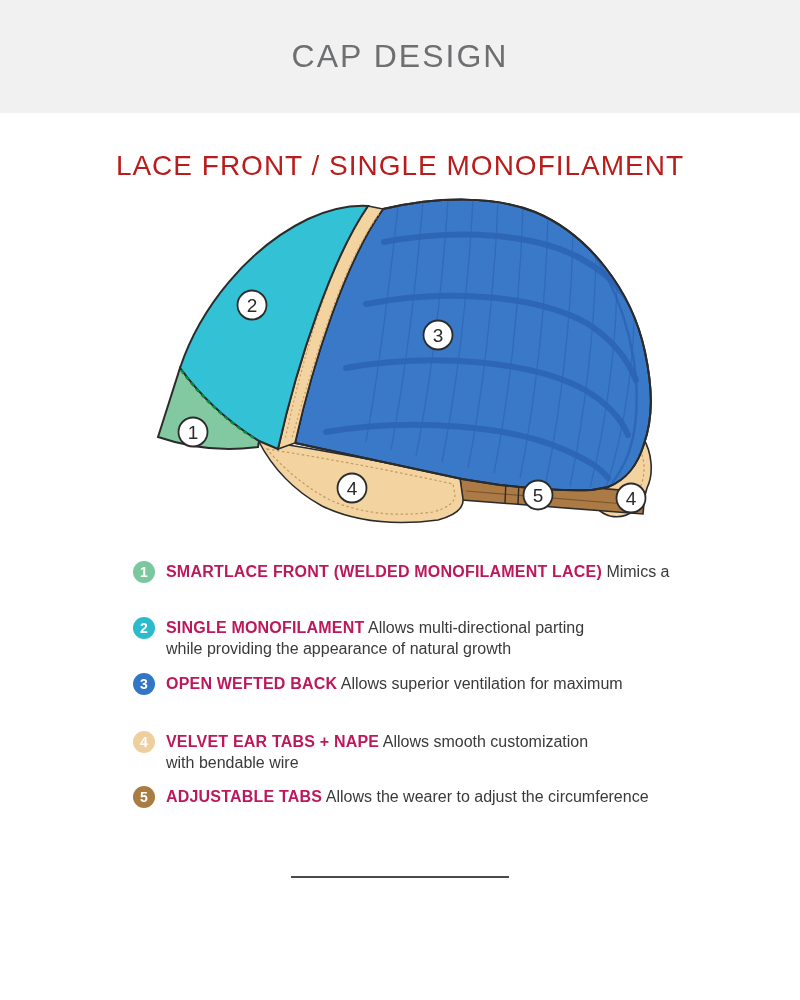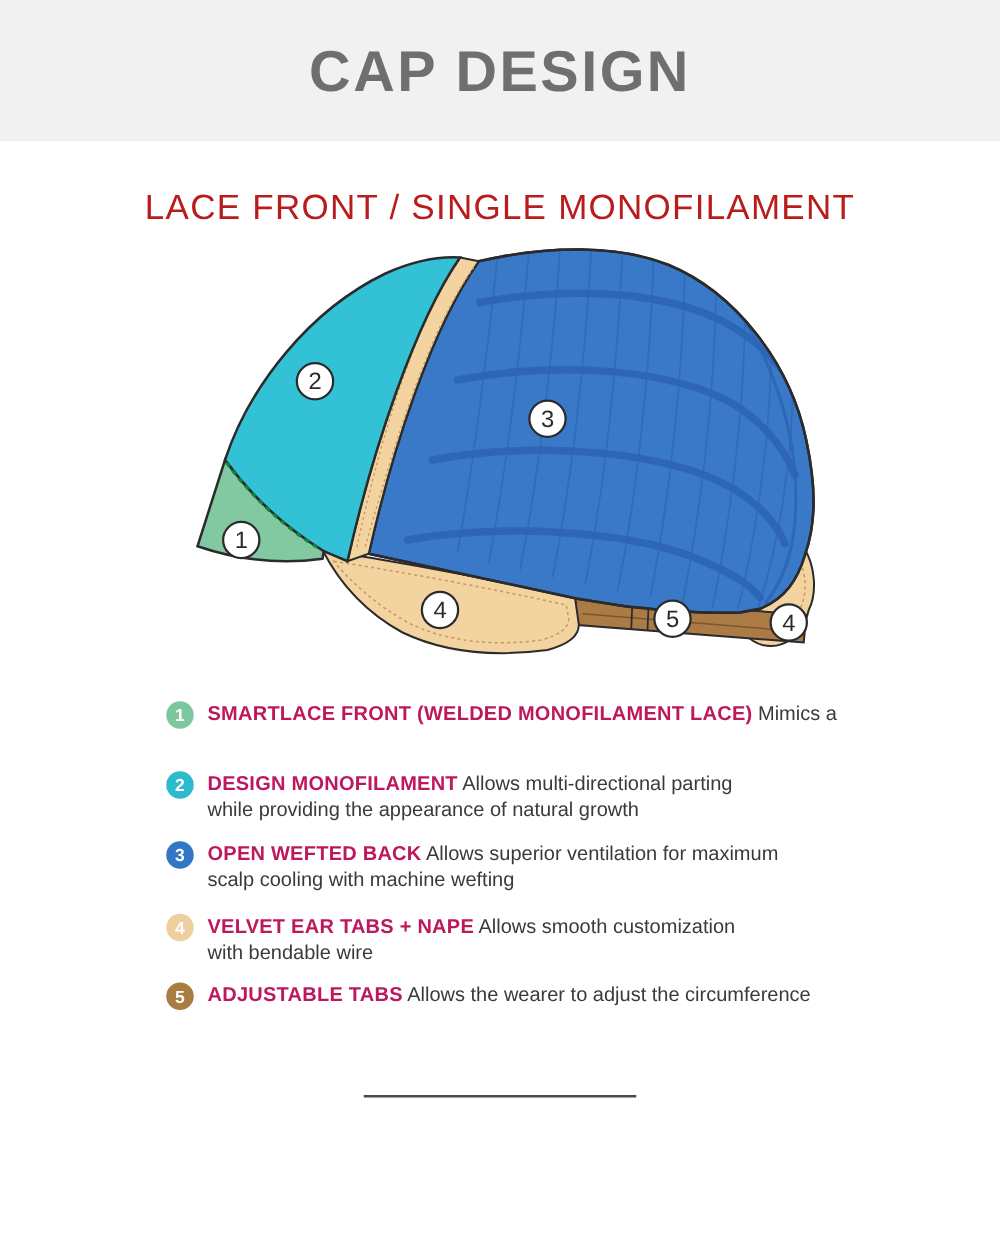"CAP DESIGN" .header-title { font-size: 46px -> 32px; font-weight: bold -> normal }
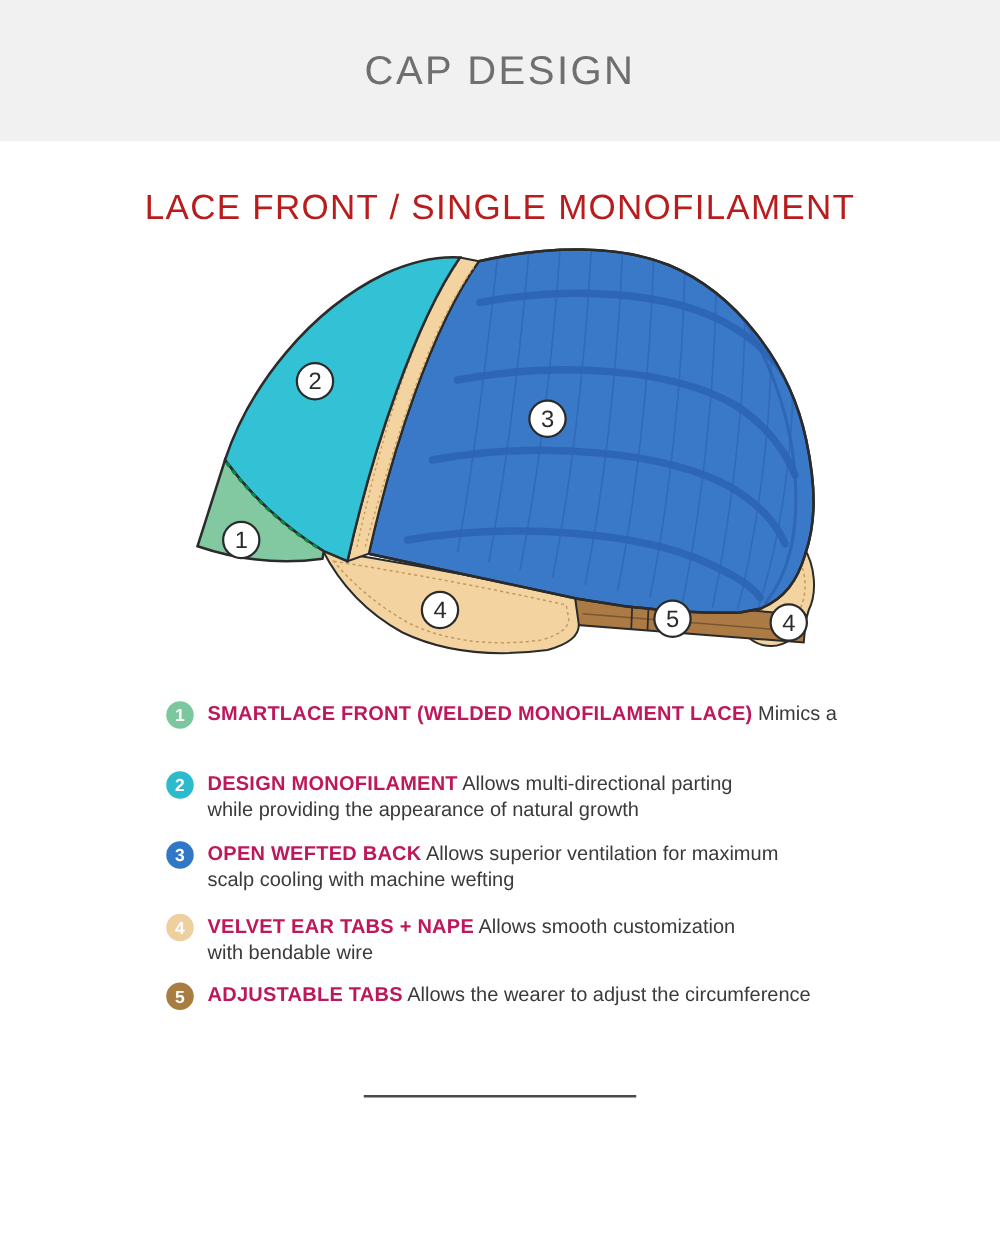"DESIGN MONOFILAMENT" strong { text: DESIGN -> SINGLE }
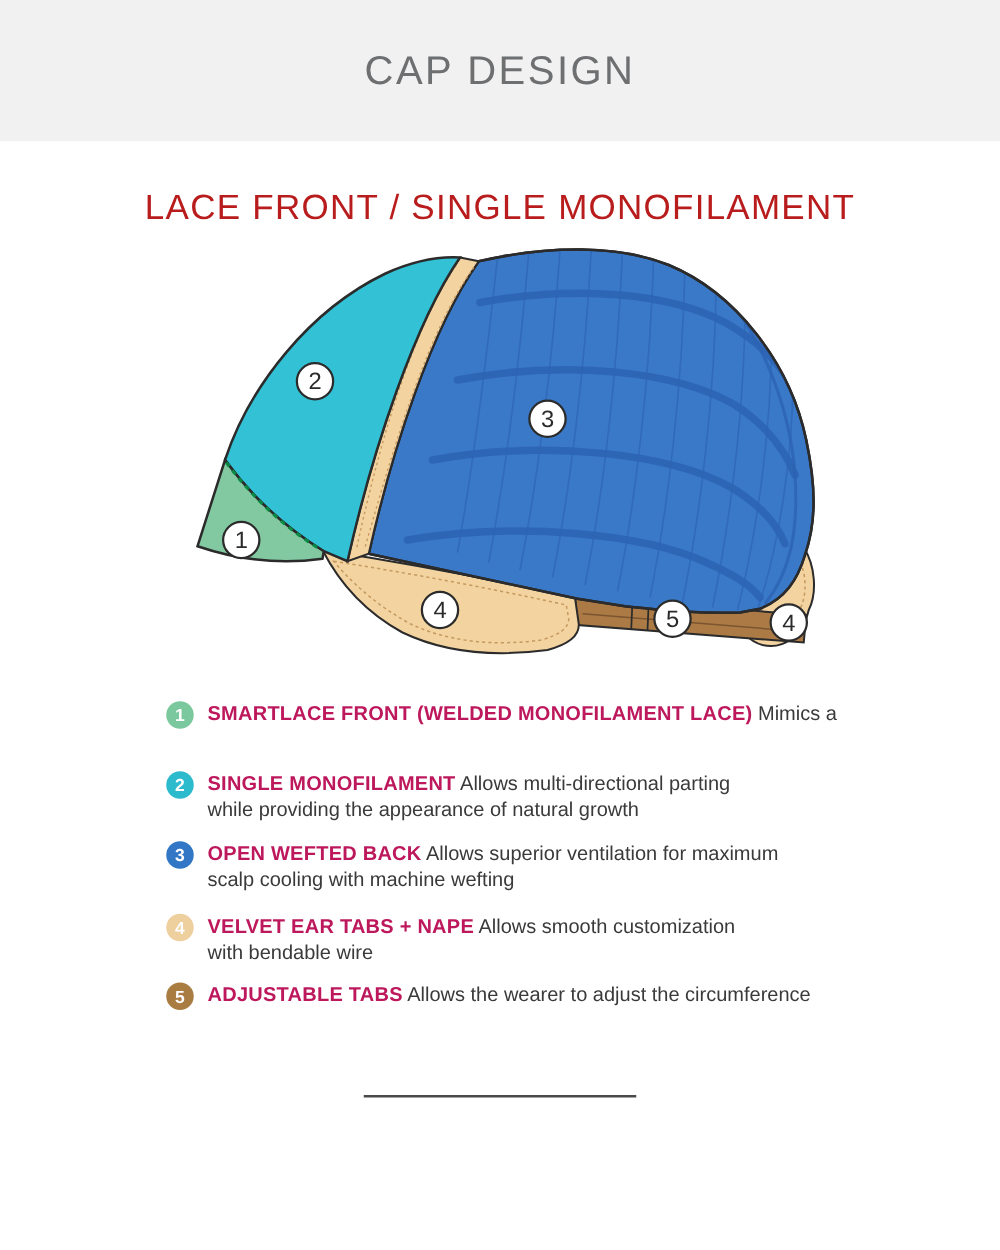"scalp cooling with machine wefting" span { html: <span>scalp cooling with machine wefting</span> -> none }
